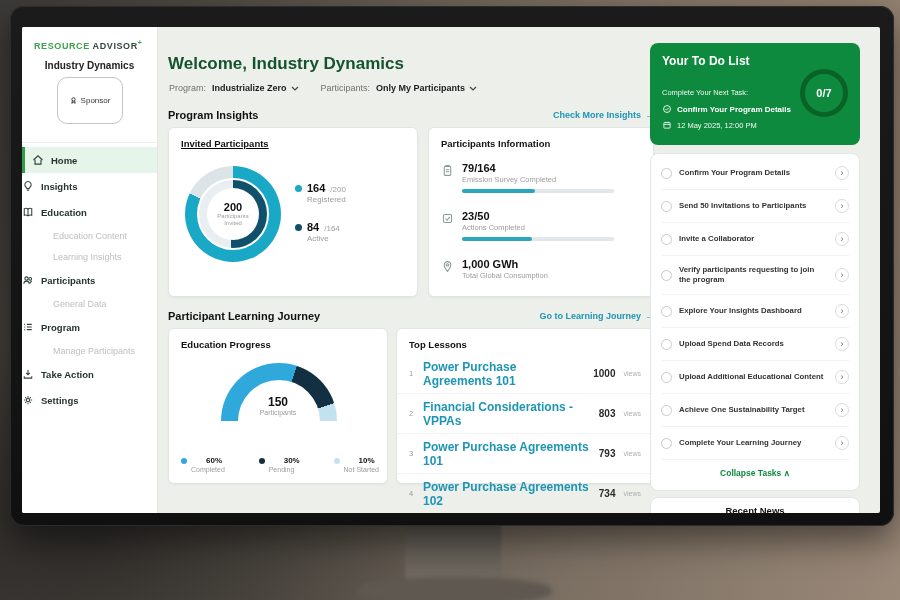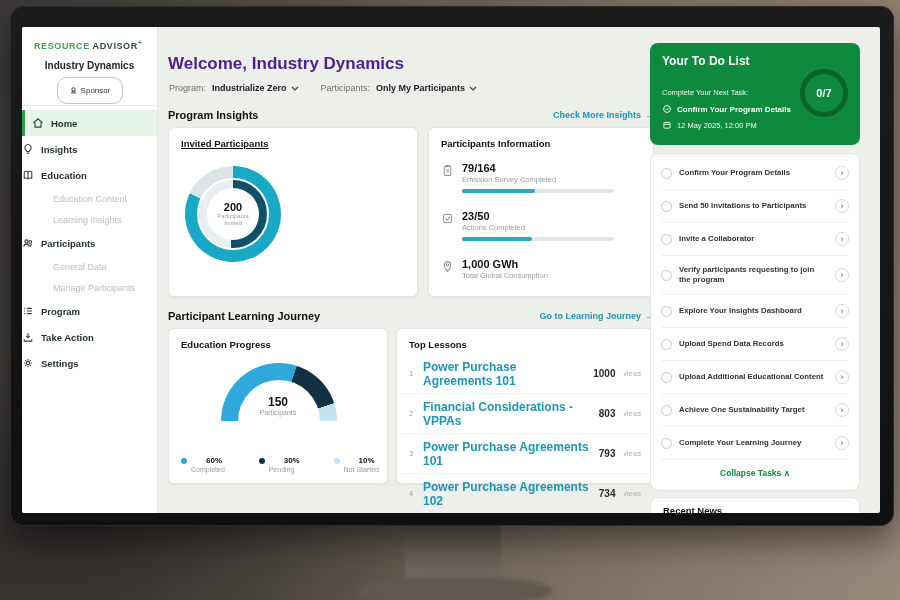"Welcome, Industry Dynamics" .page-title { color: #4c1d95 -> #14532d }
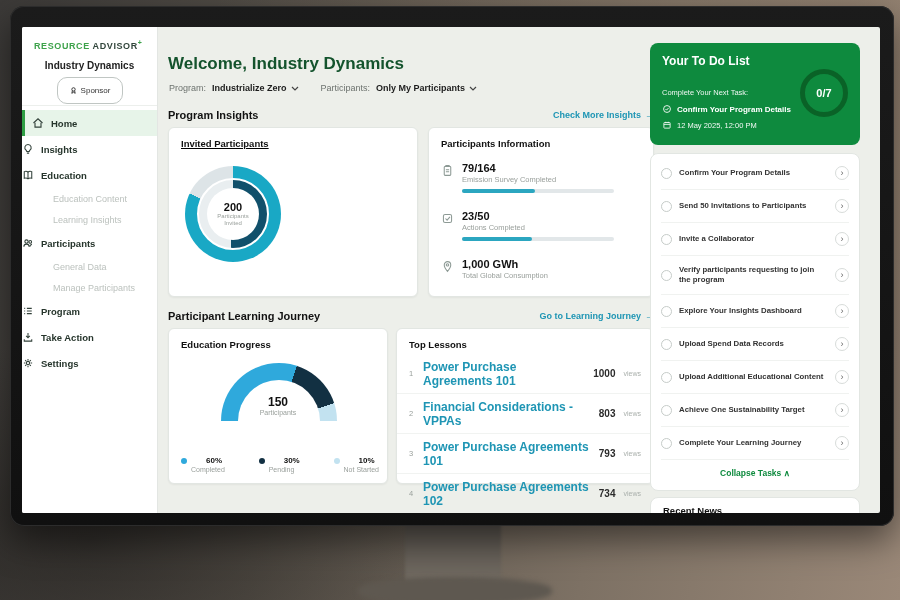"Sponsor" .badge { margin: 6px auto 1px -> 6px auto 18px; padding: 8px 0 -> 18px 0 }
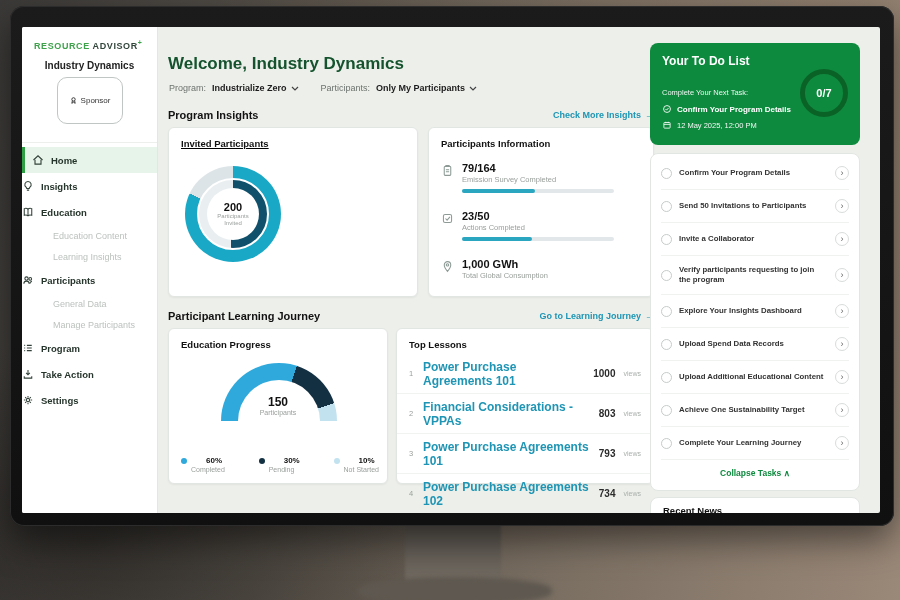"164" div.inv-legend { html: none -> <div> <div> <div> <span></span> <span>164</span> <span>/200</span> </div> <div>Registered</div> </div> <div> <div> <span></span> <span>84</span> <span>/164</span> </div> <div>Active</div> </div> </div> }
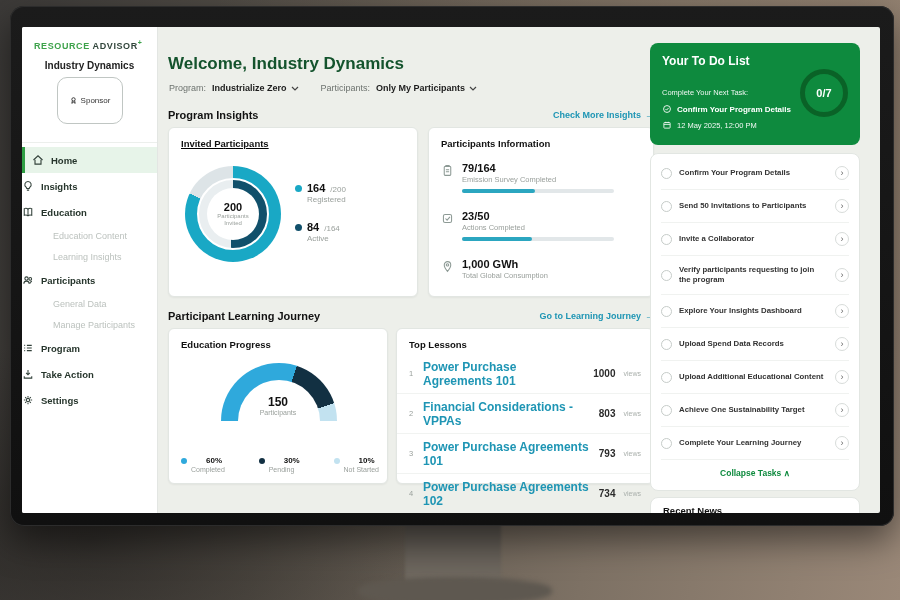"Manage Participants" div.nav-item { order: before "Program" -> after "Program" }
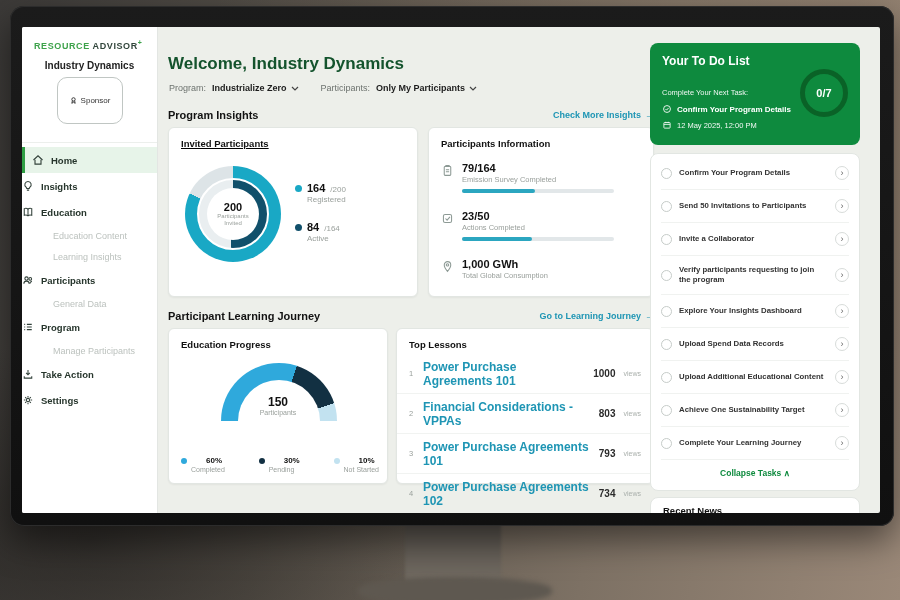"Recent News" .news { text-align: none -> center }
